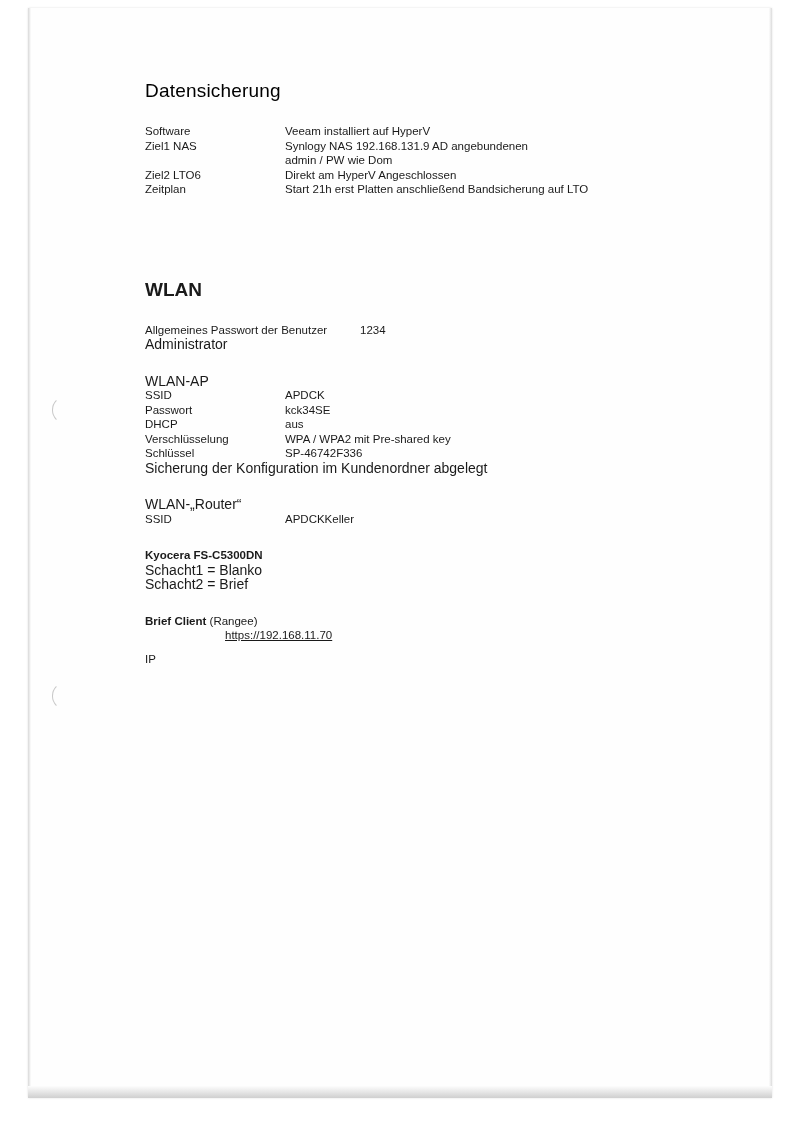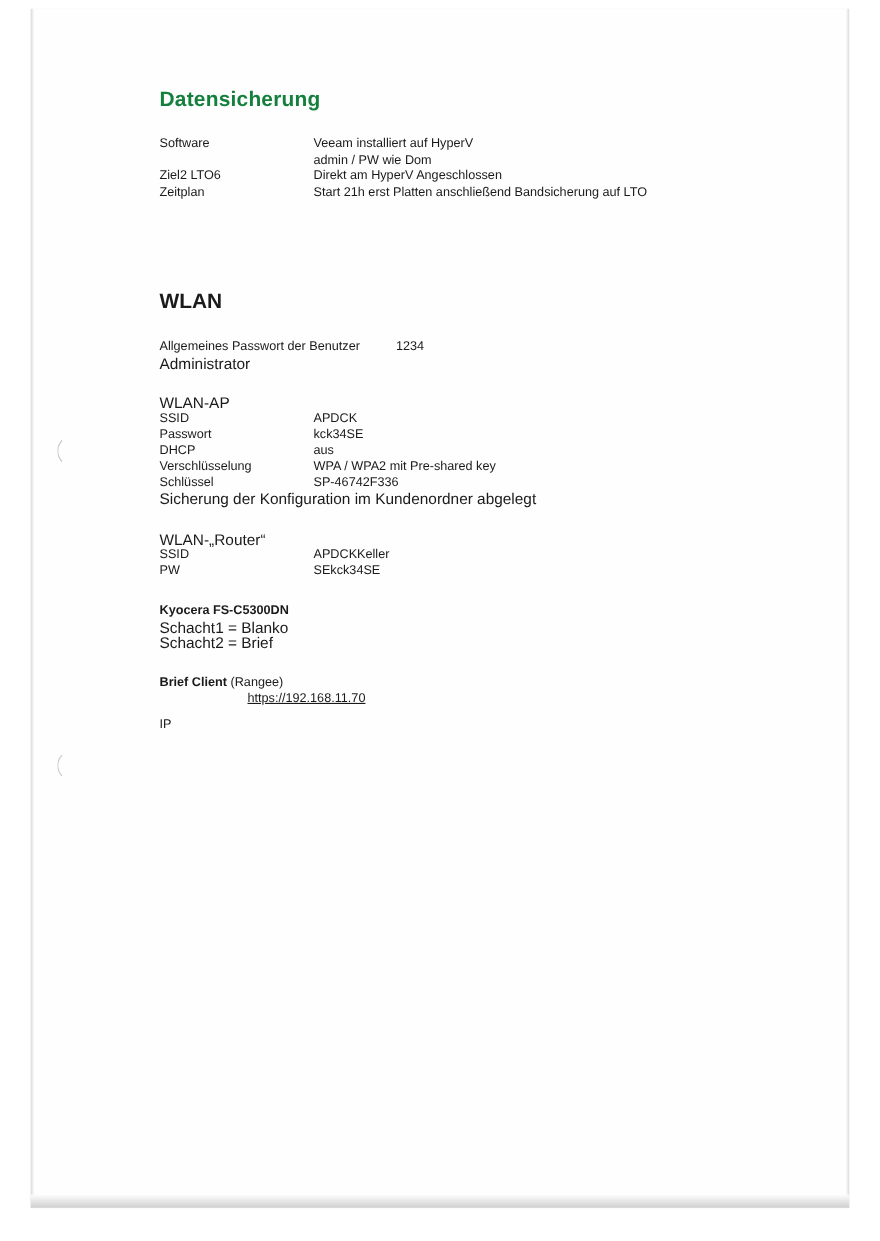"Datensicherung" h1.doc-heading { color: #15803d -> #000000; font-weight: bold -> normal }
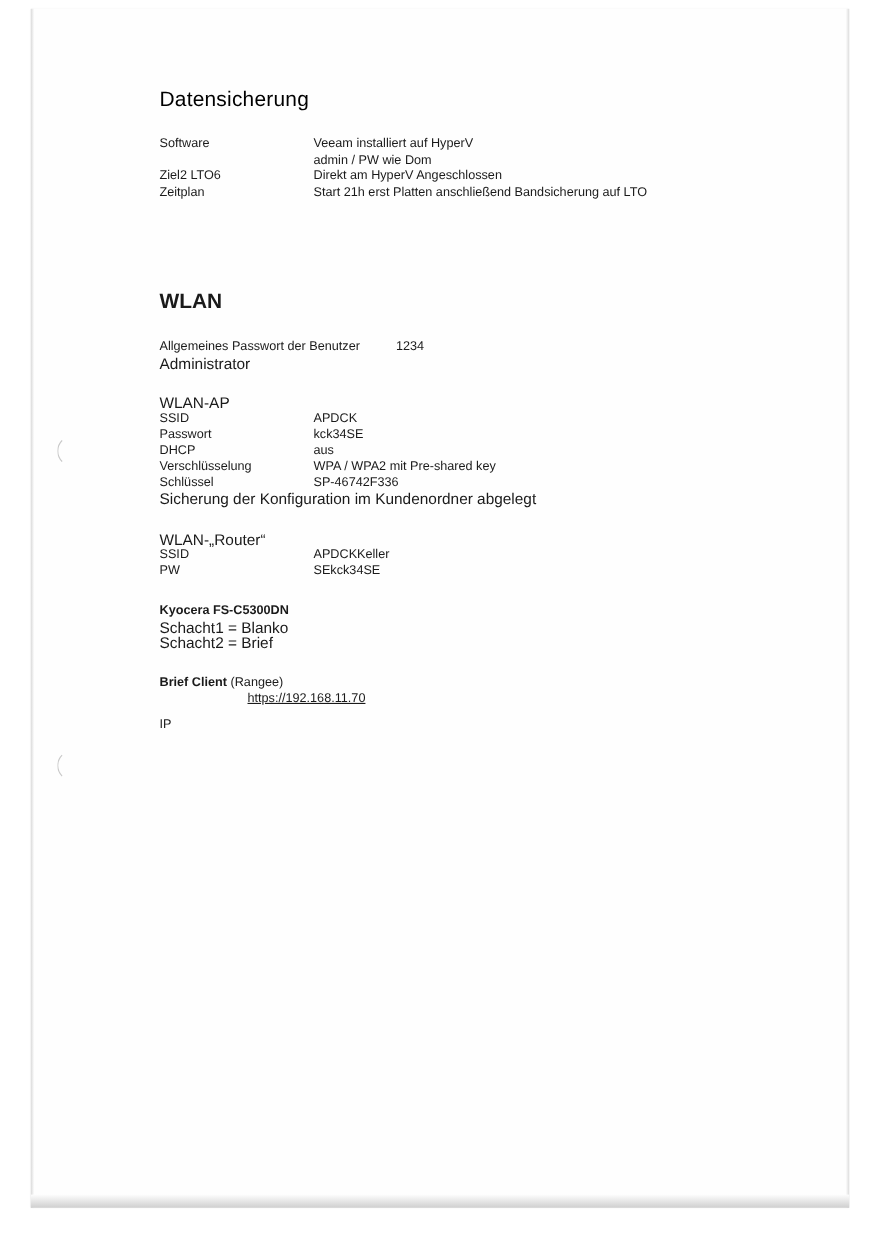"Ziel1 NAS" div.row { html: none -> <div> <span>Ziel1 NAS</span> <span>Synlogy NAS 192.168.131.9 AD angebundenen</span> </div> }
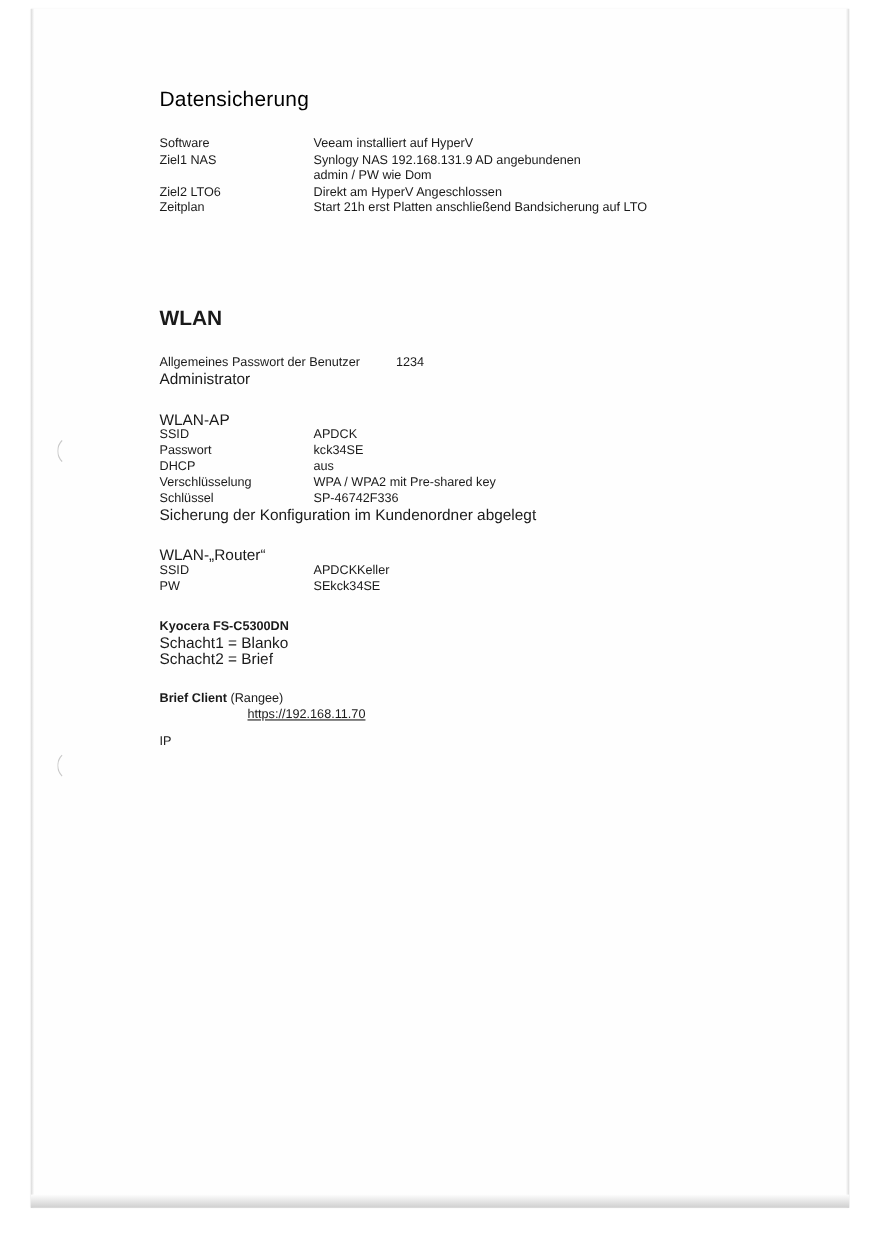"PW" div.kv-row { html: <div> <span>PW</span> <span>SEkck34SE</span> </div> -> none }
